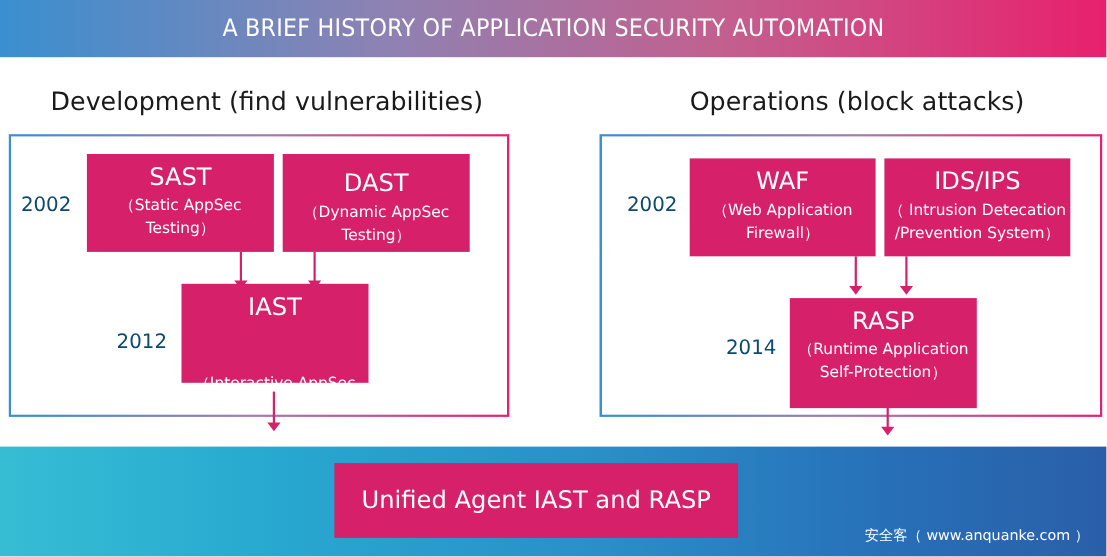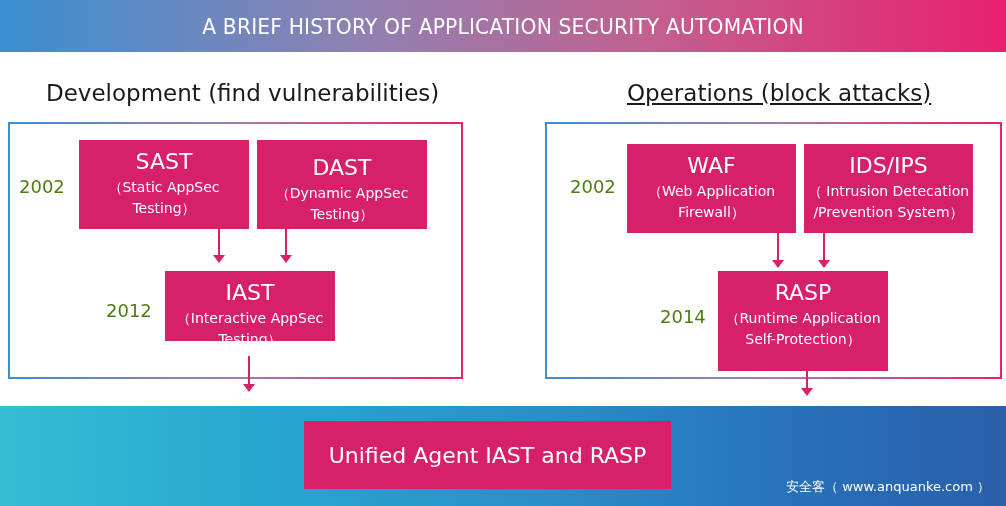"Operations (block attacks)" div.section-heading { text-decoration: underline -> none }
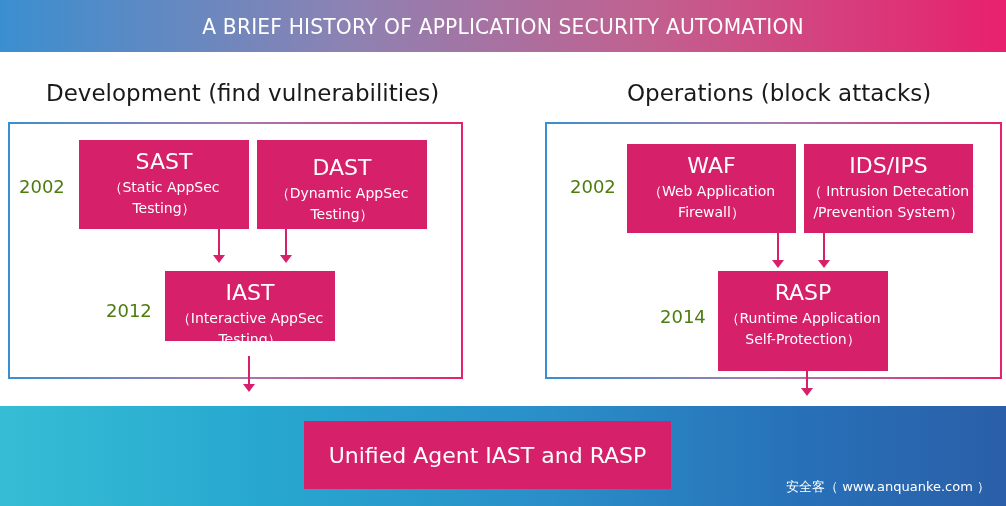"2002" .year { color: #4d7c0f -> #0c4a6e }
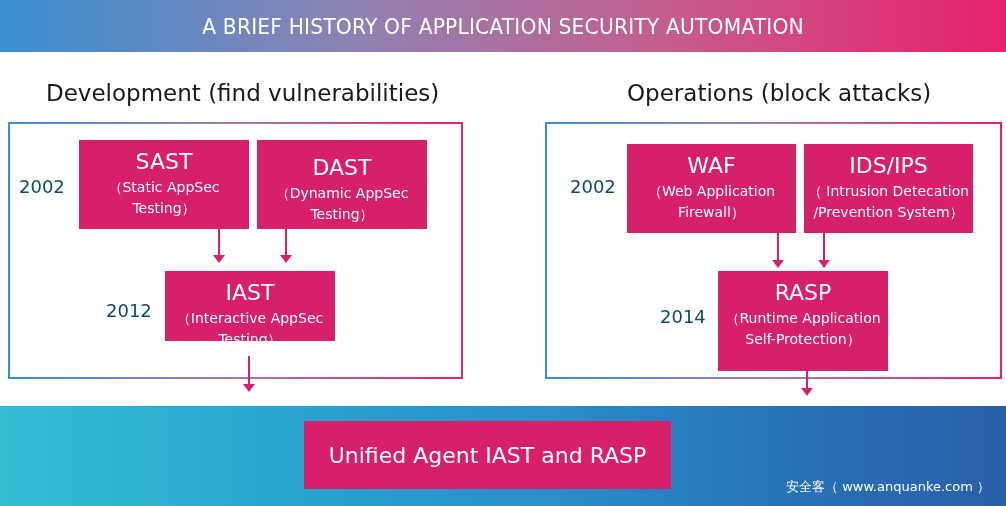"IAST" div.box { gap: none -> 44px; height: 70px -> 90px; top: 271px -> 258px }
